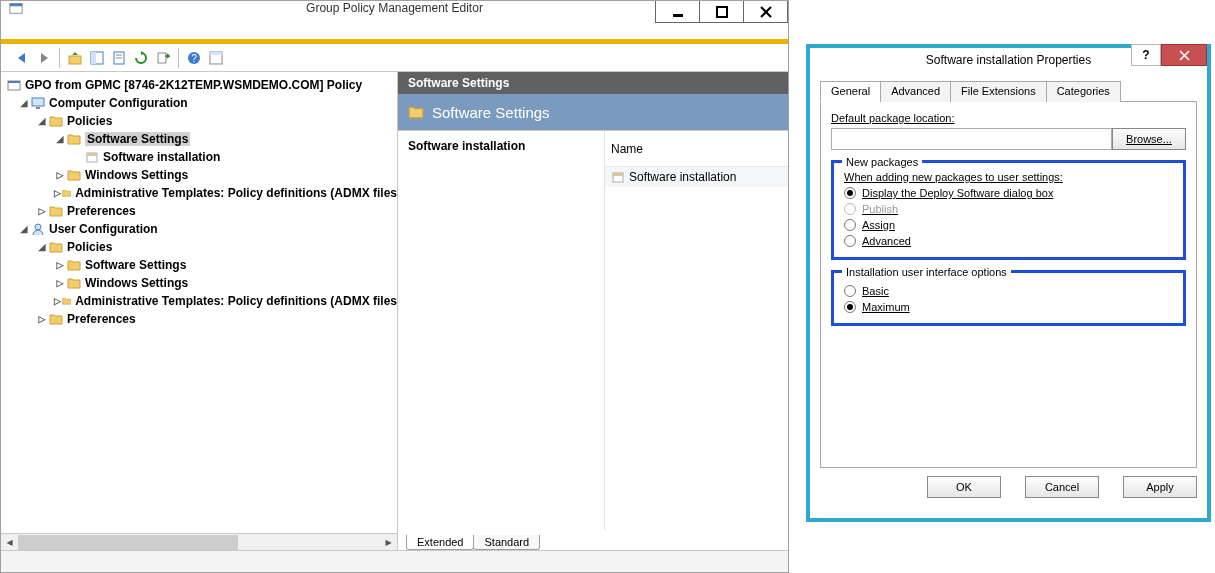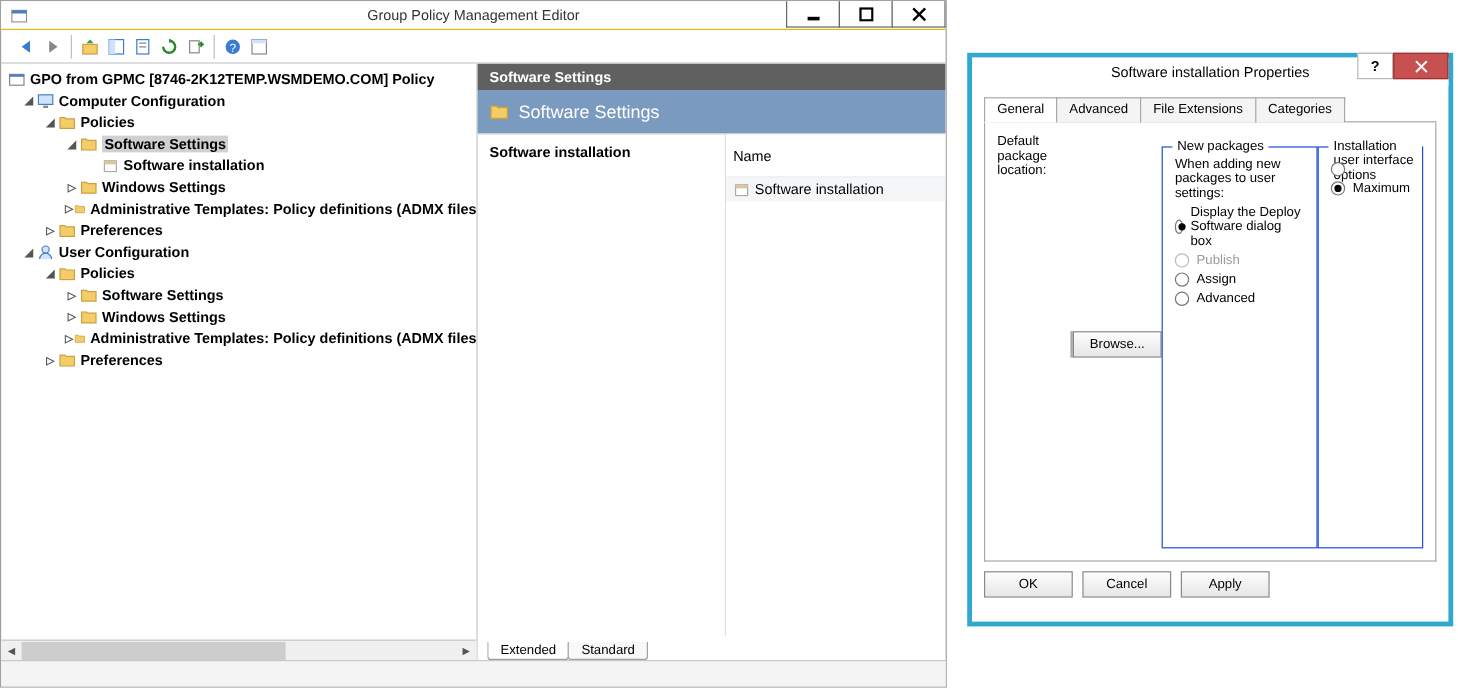"Group Policy Management Editor" .titlebar { align-items: center -> flex-start; border-bottom: 1px solid #eab308 -> 5px solid #eab308; height: 24px -> 43px }
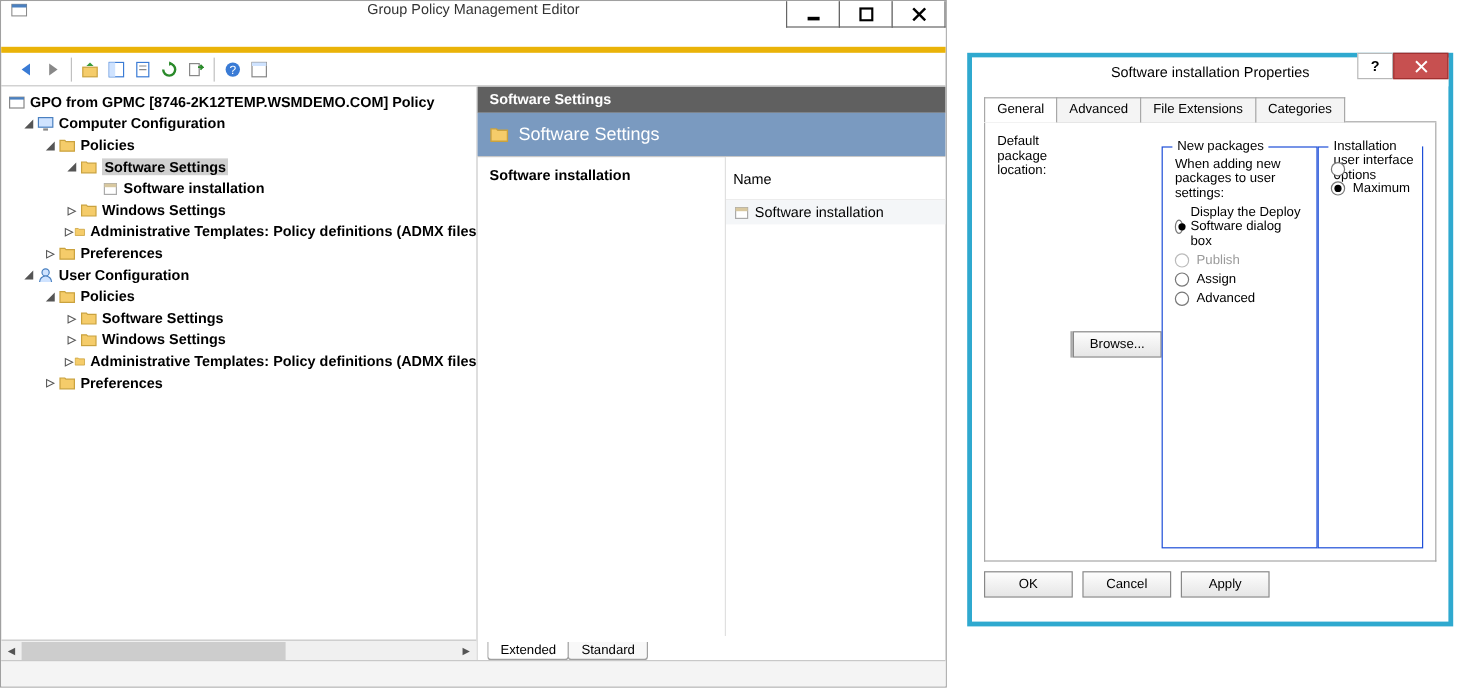"Default package location:" .tab-page { flex-direction: row -> column; text-decoration: none -> underline }
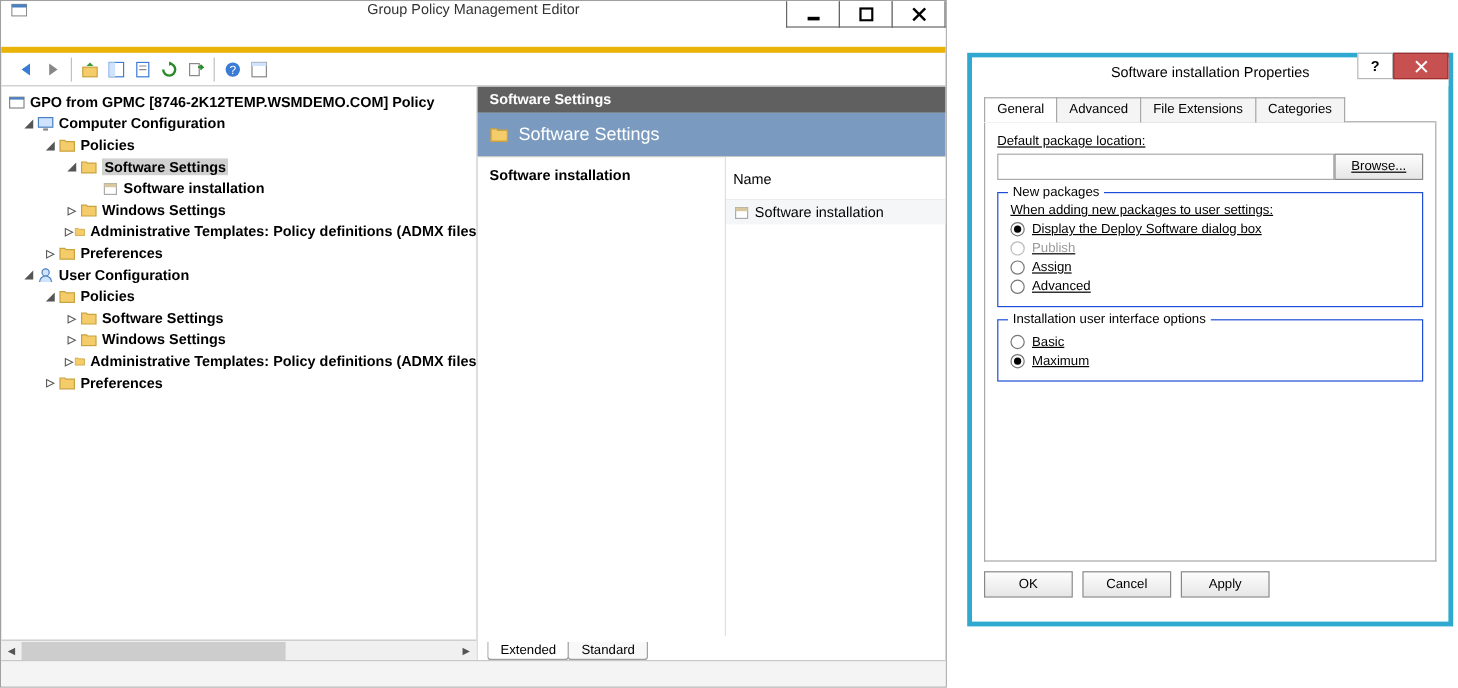"New packages" .groupbox { border: 1px solid #1d4ed8 -> 3px solid #1d4ed8 }
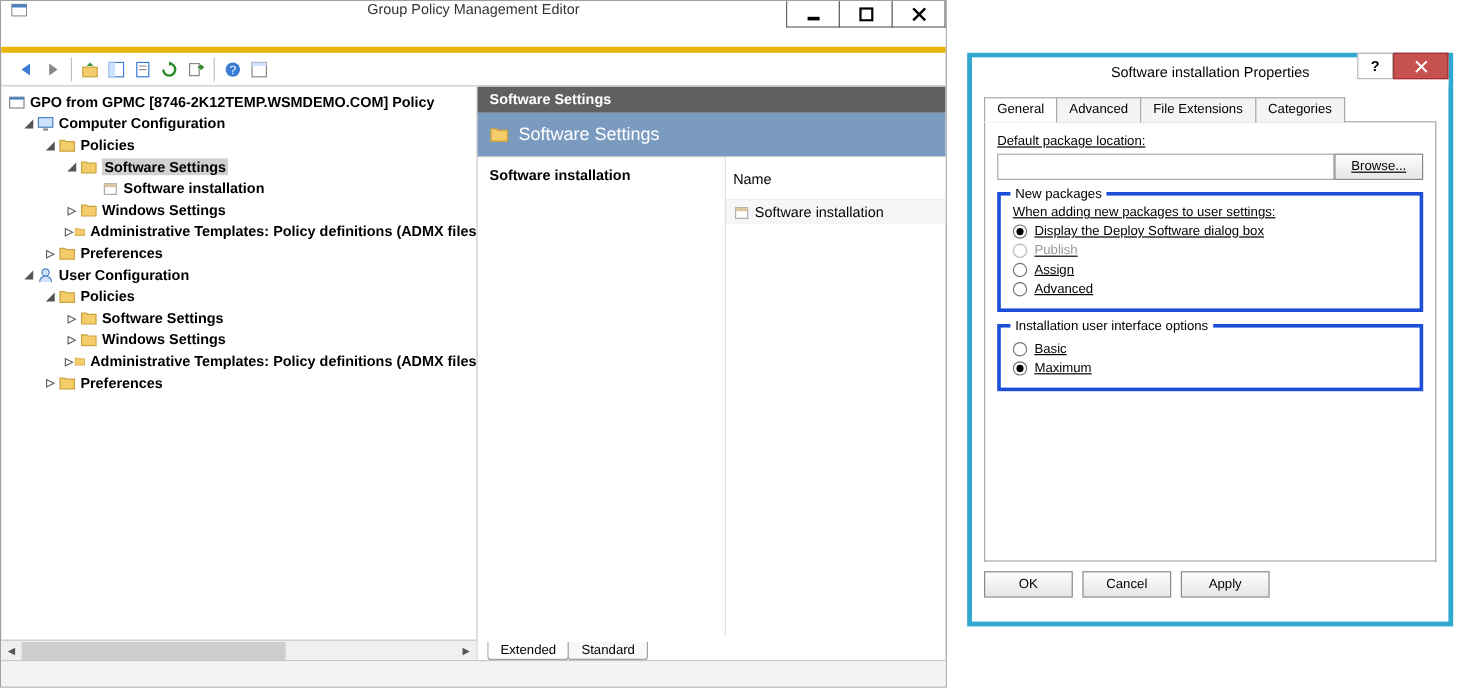"OK" .dlg-actions { gap: 8px -> 24px; justify-content: flex-start -> flex-end }
